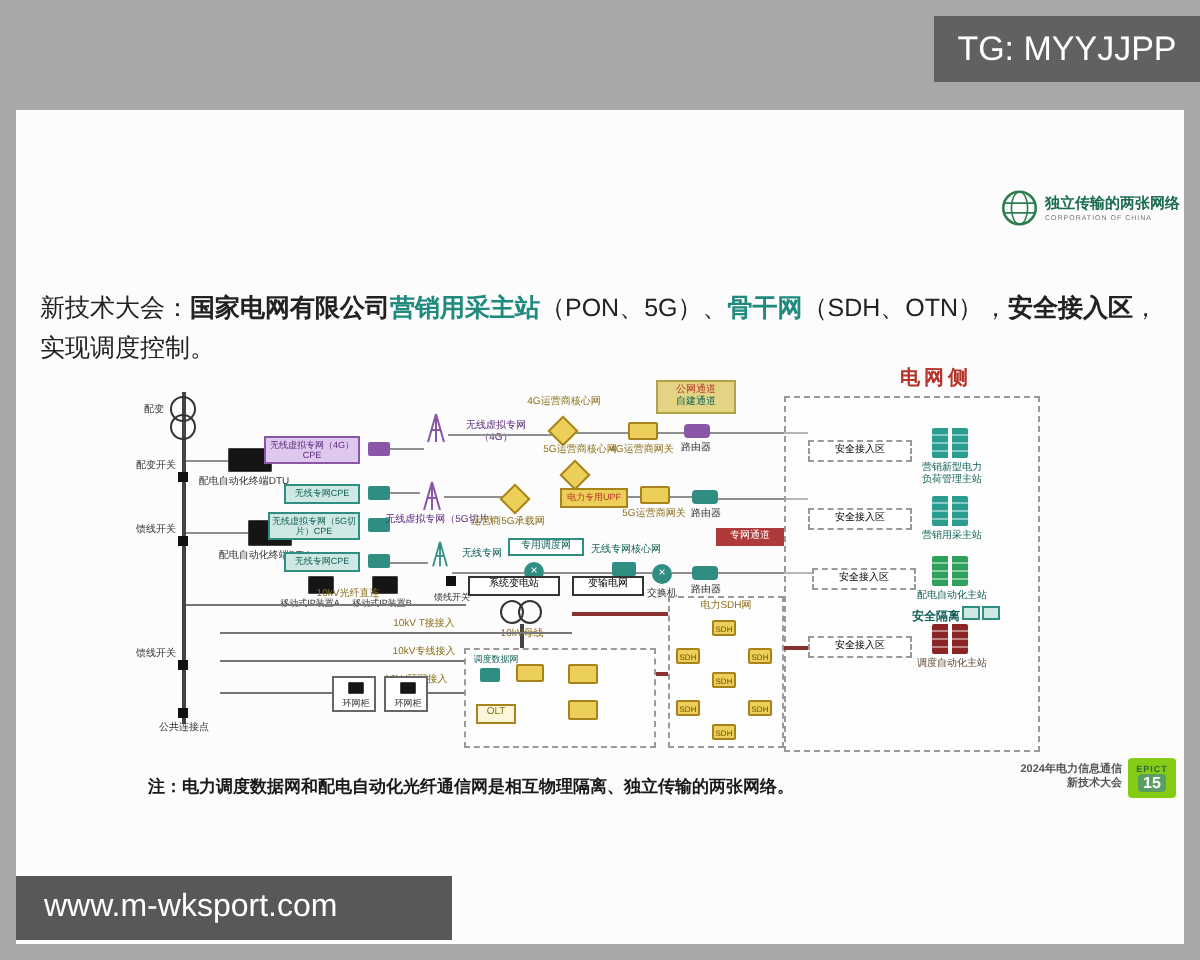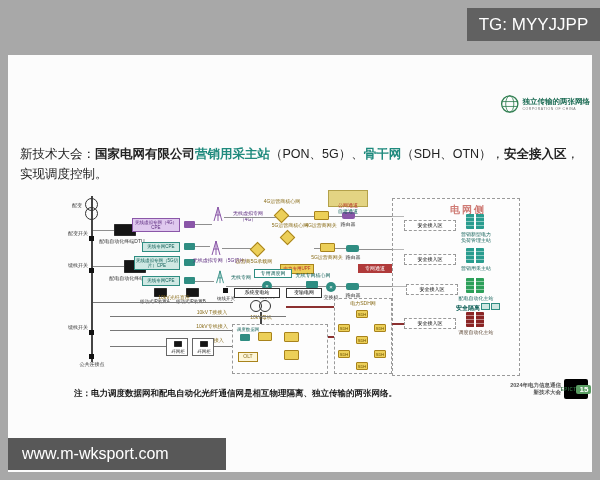"电网侧" .redtx { margin-top: 20px -> none }
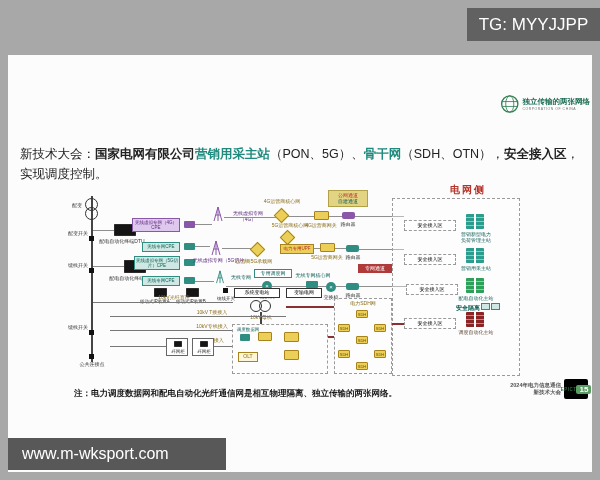"15" .badge { background: #000000 -> #84cc16; flex-direction: row -> column }
